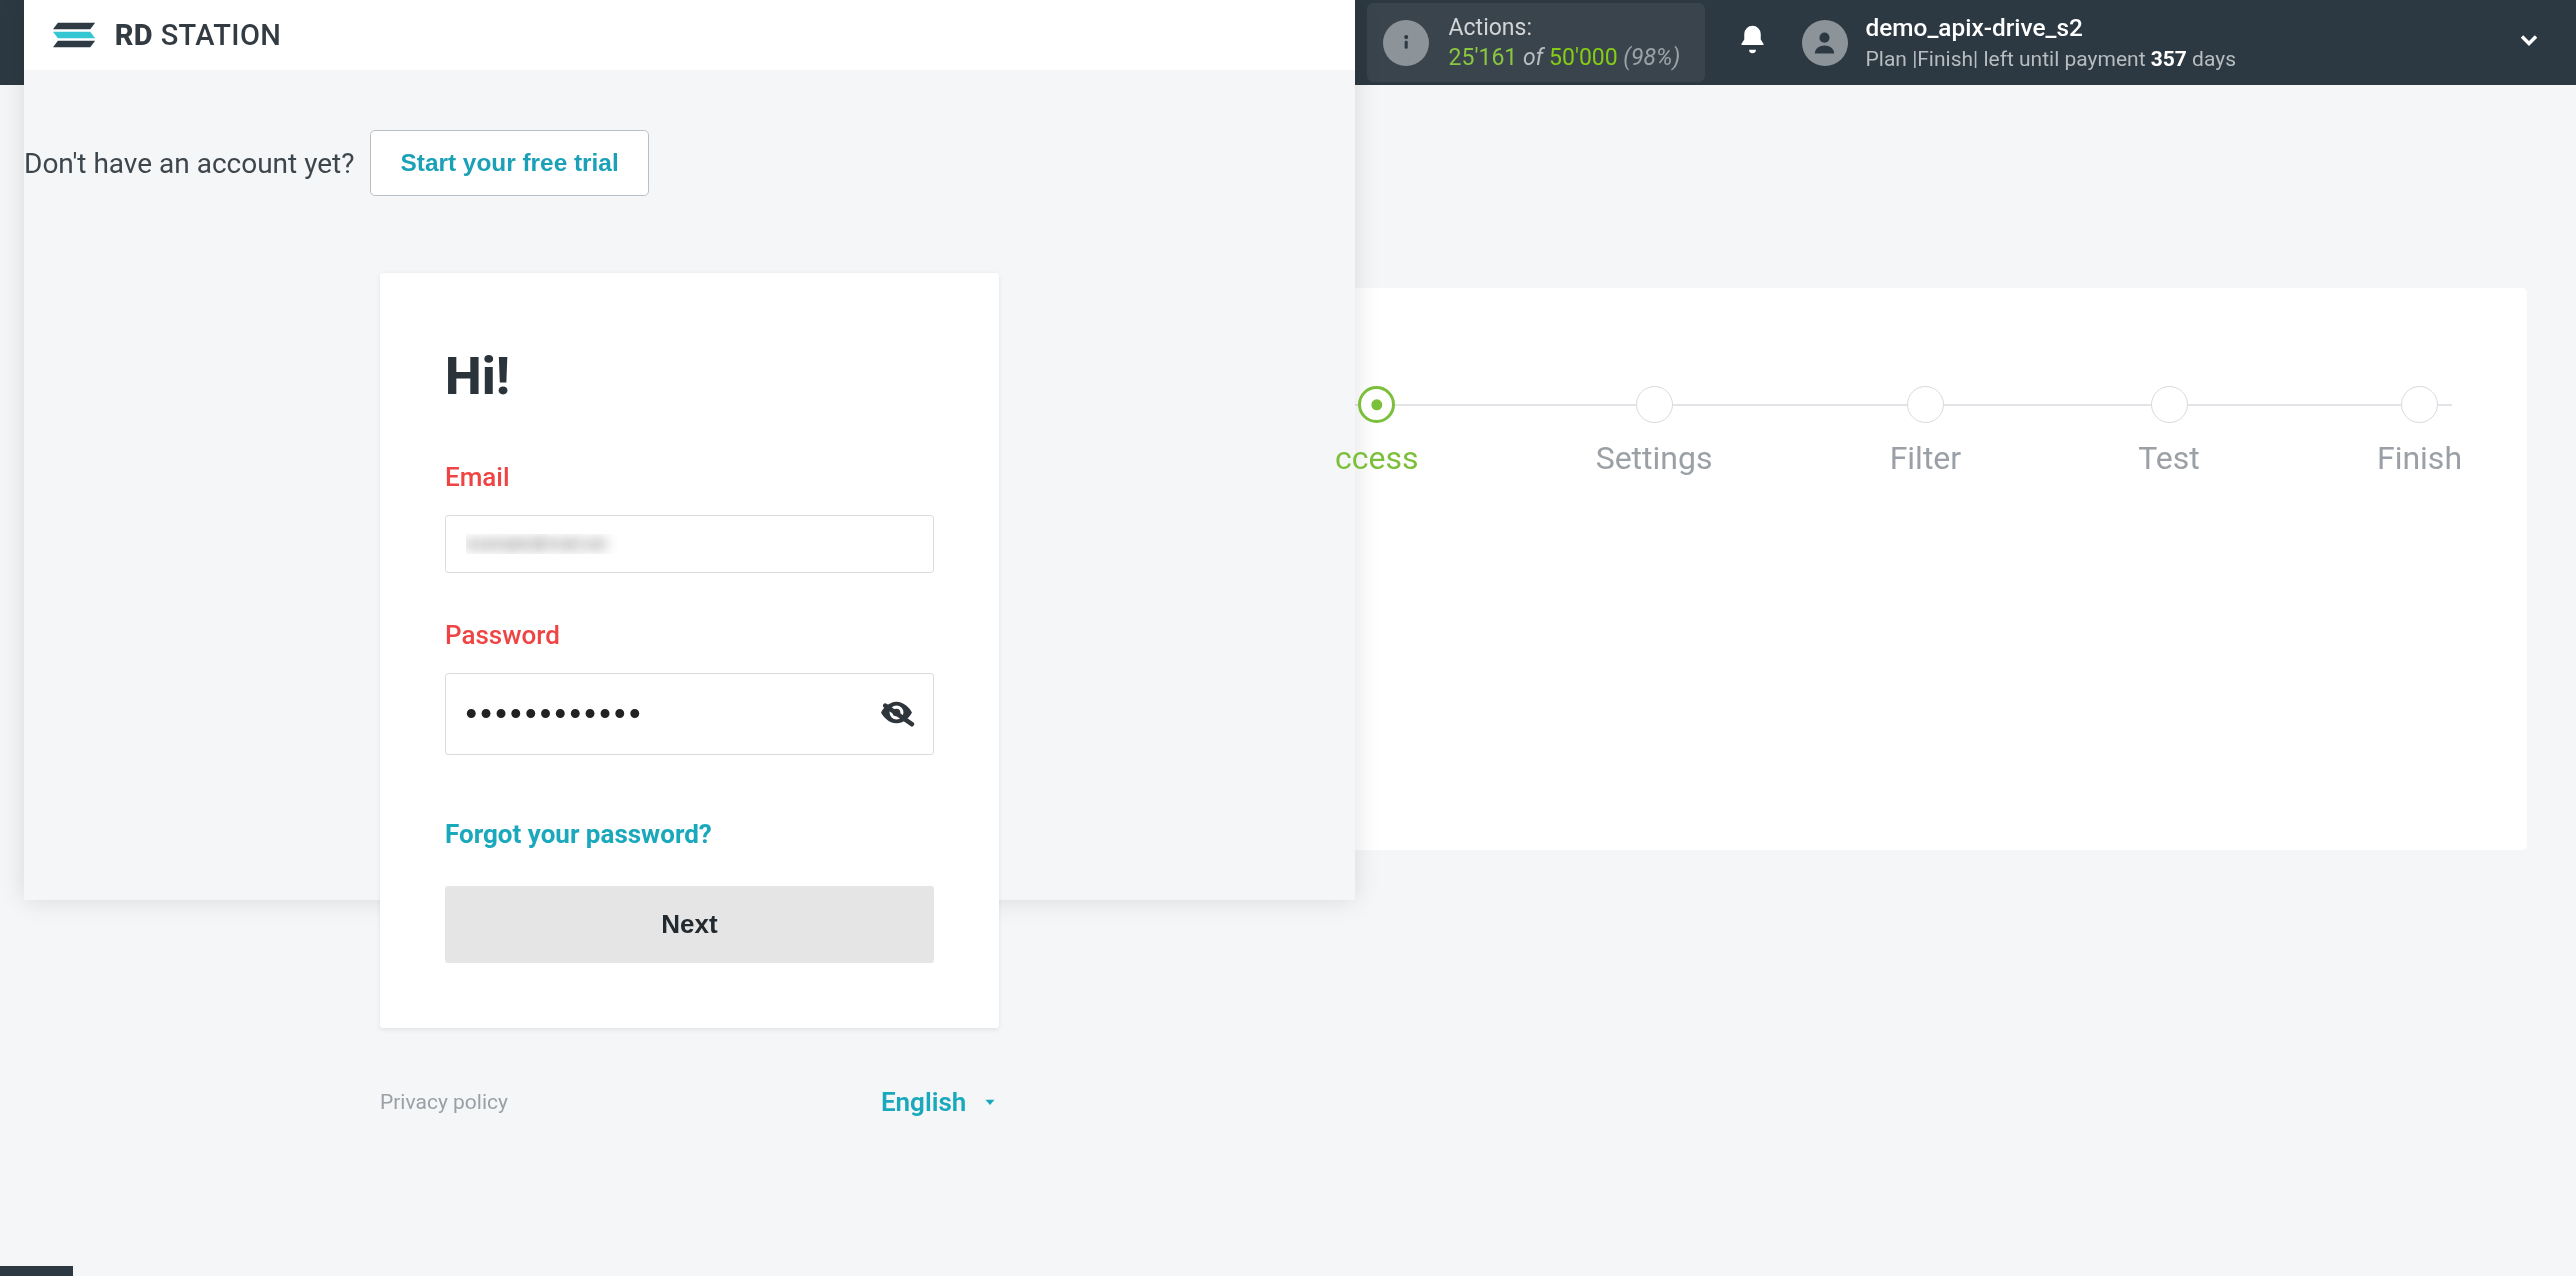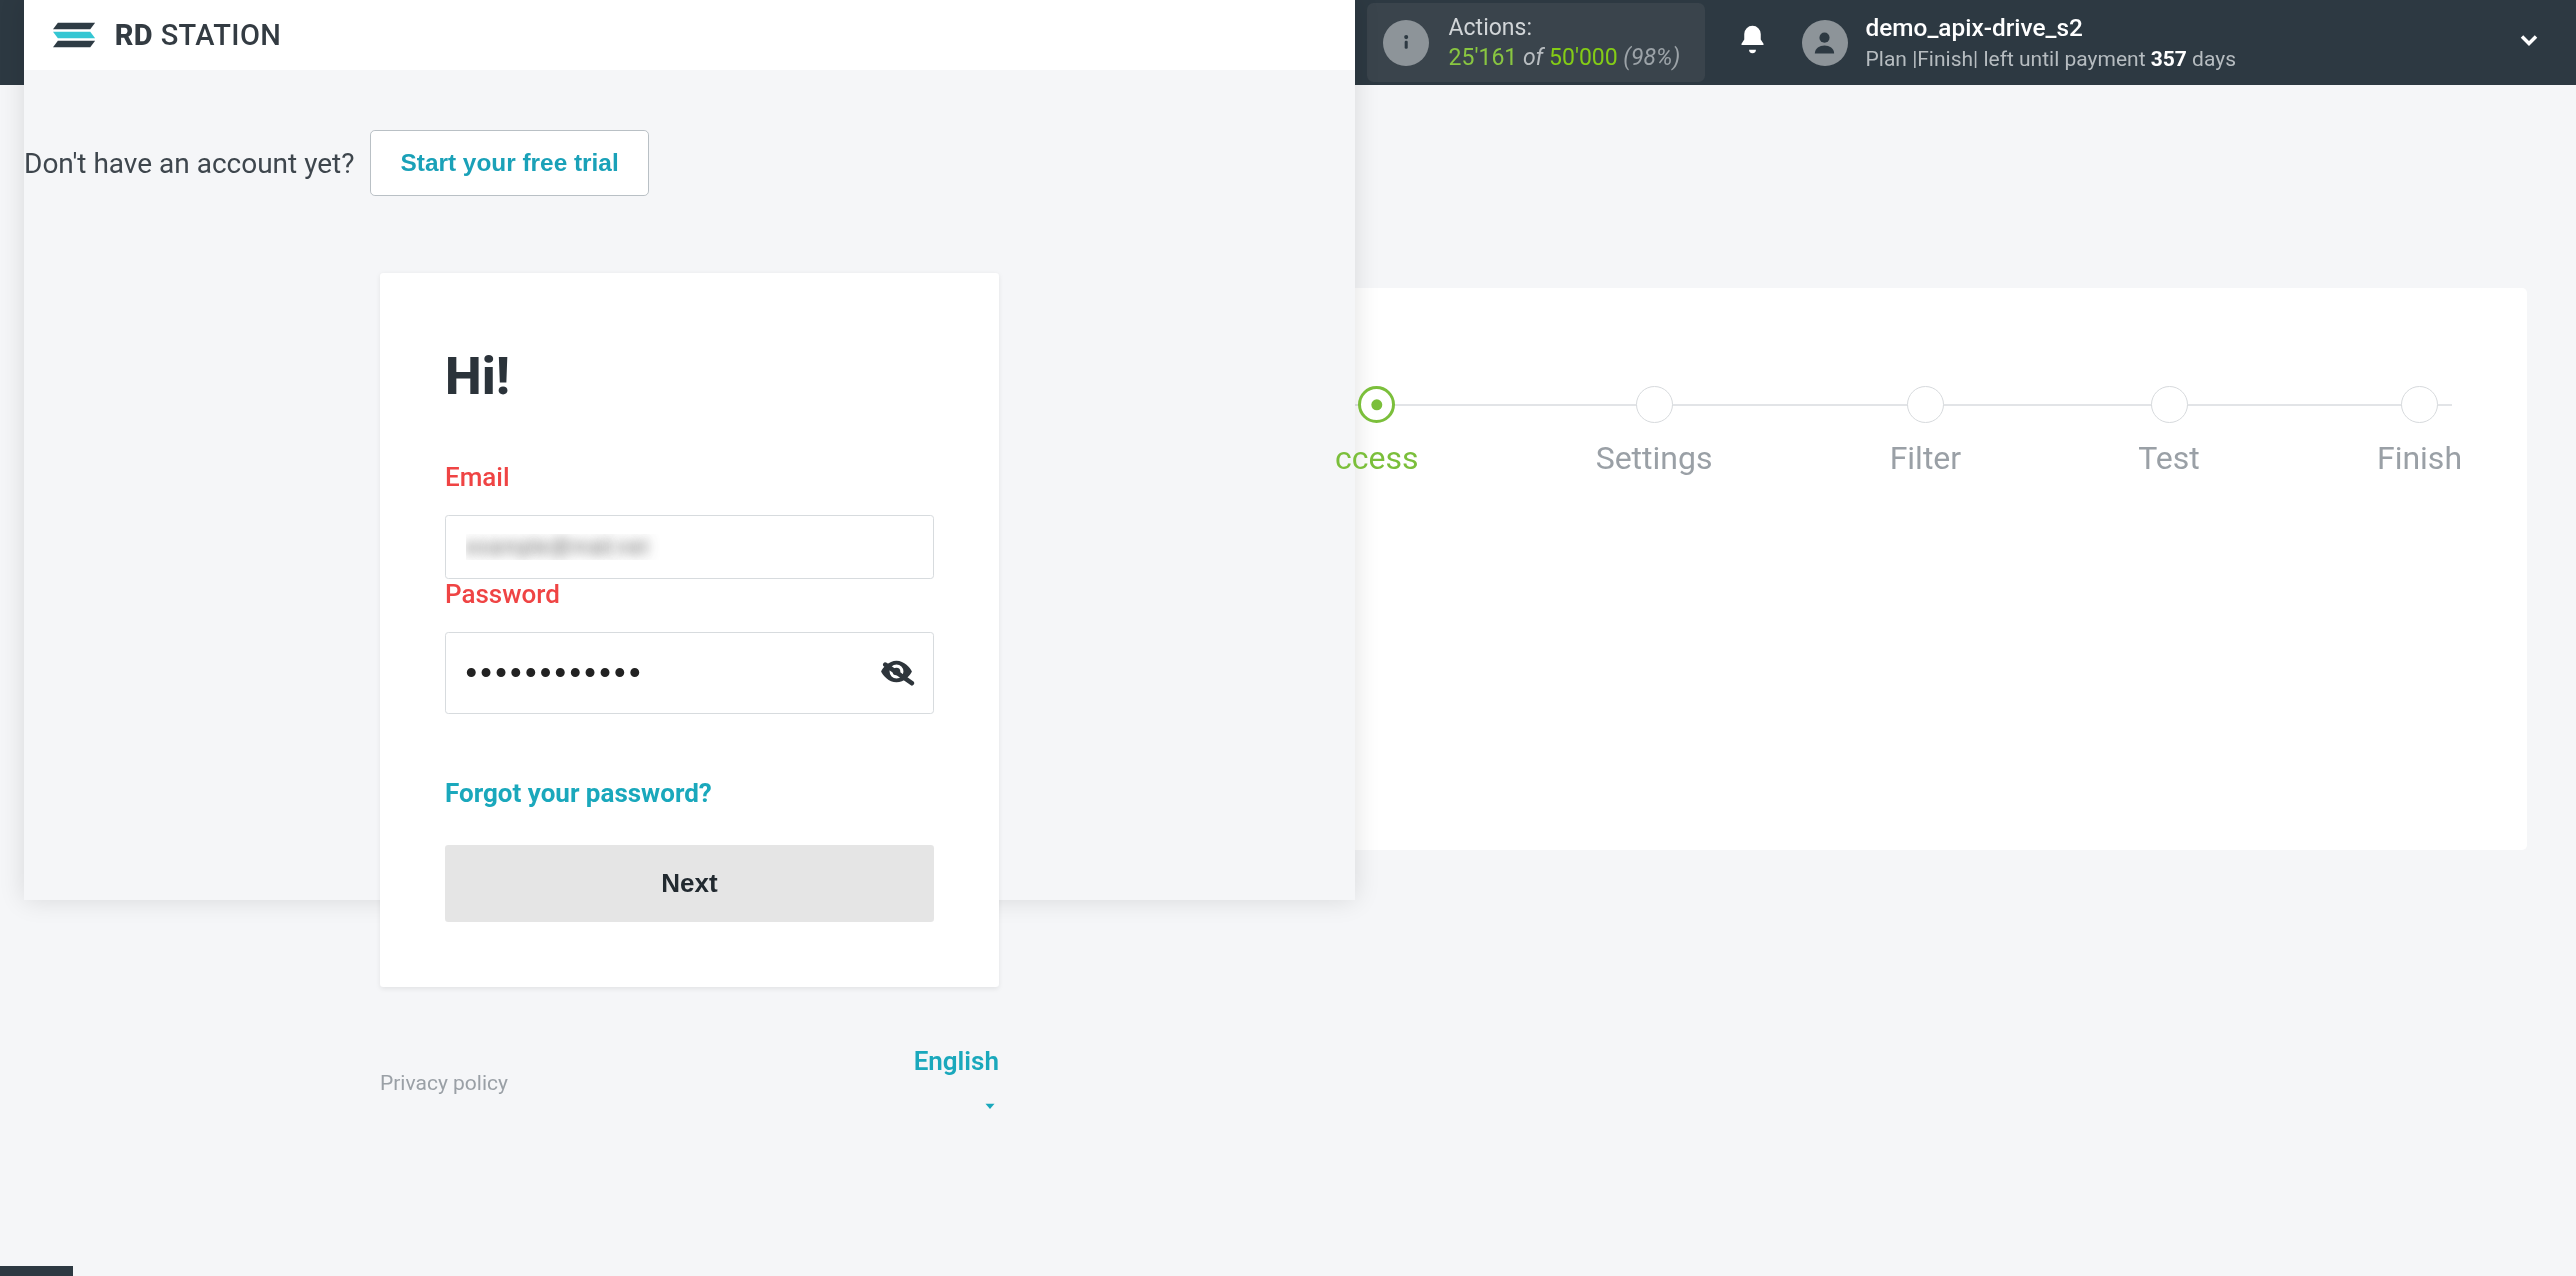"example@mail.net" .text-input { font-size: 22px -> 17px; margin-bottom: none -> 47px }
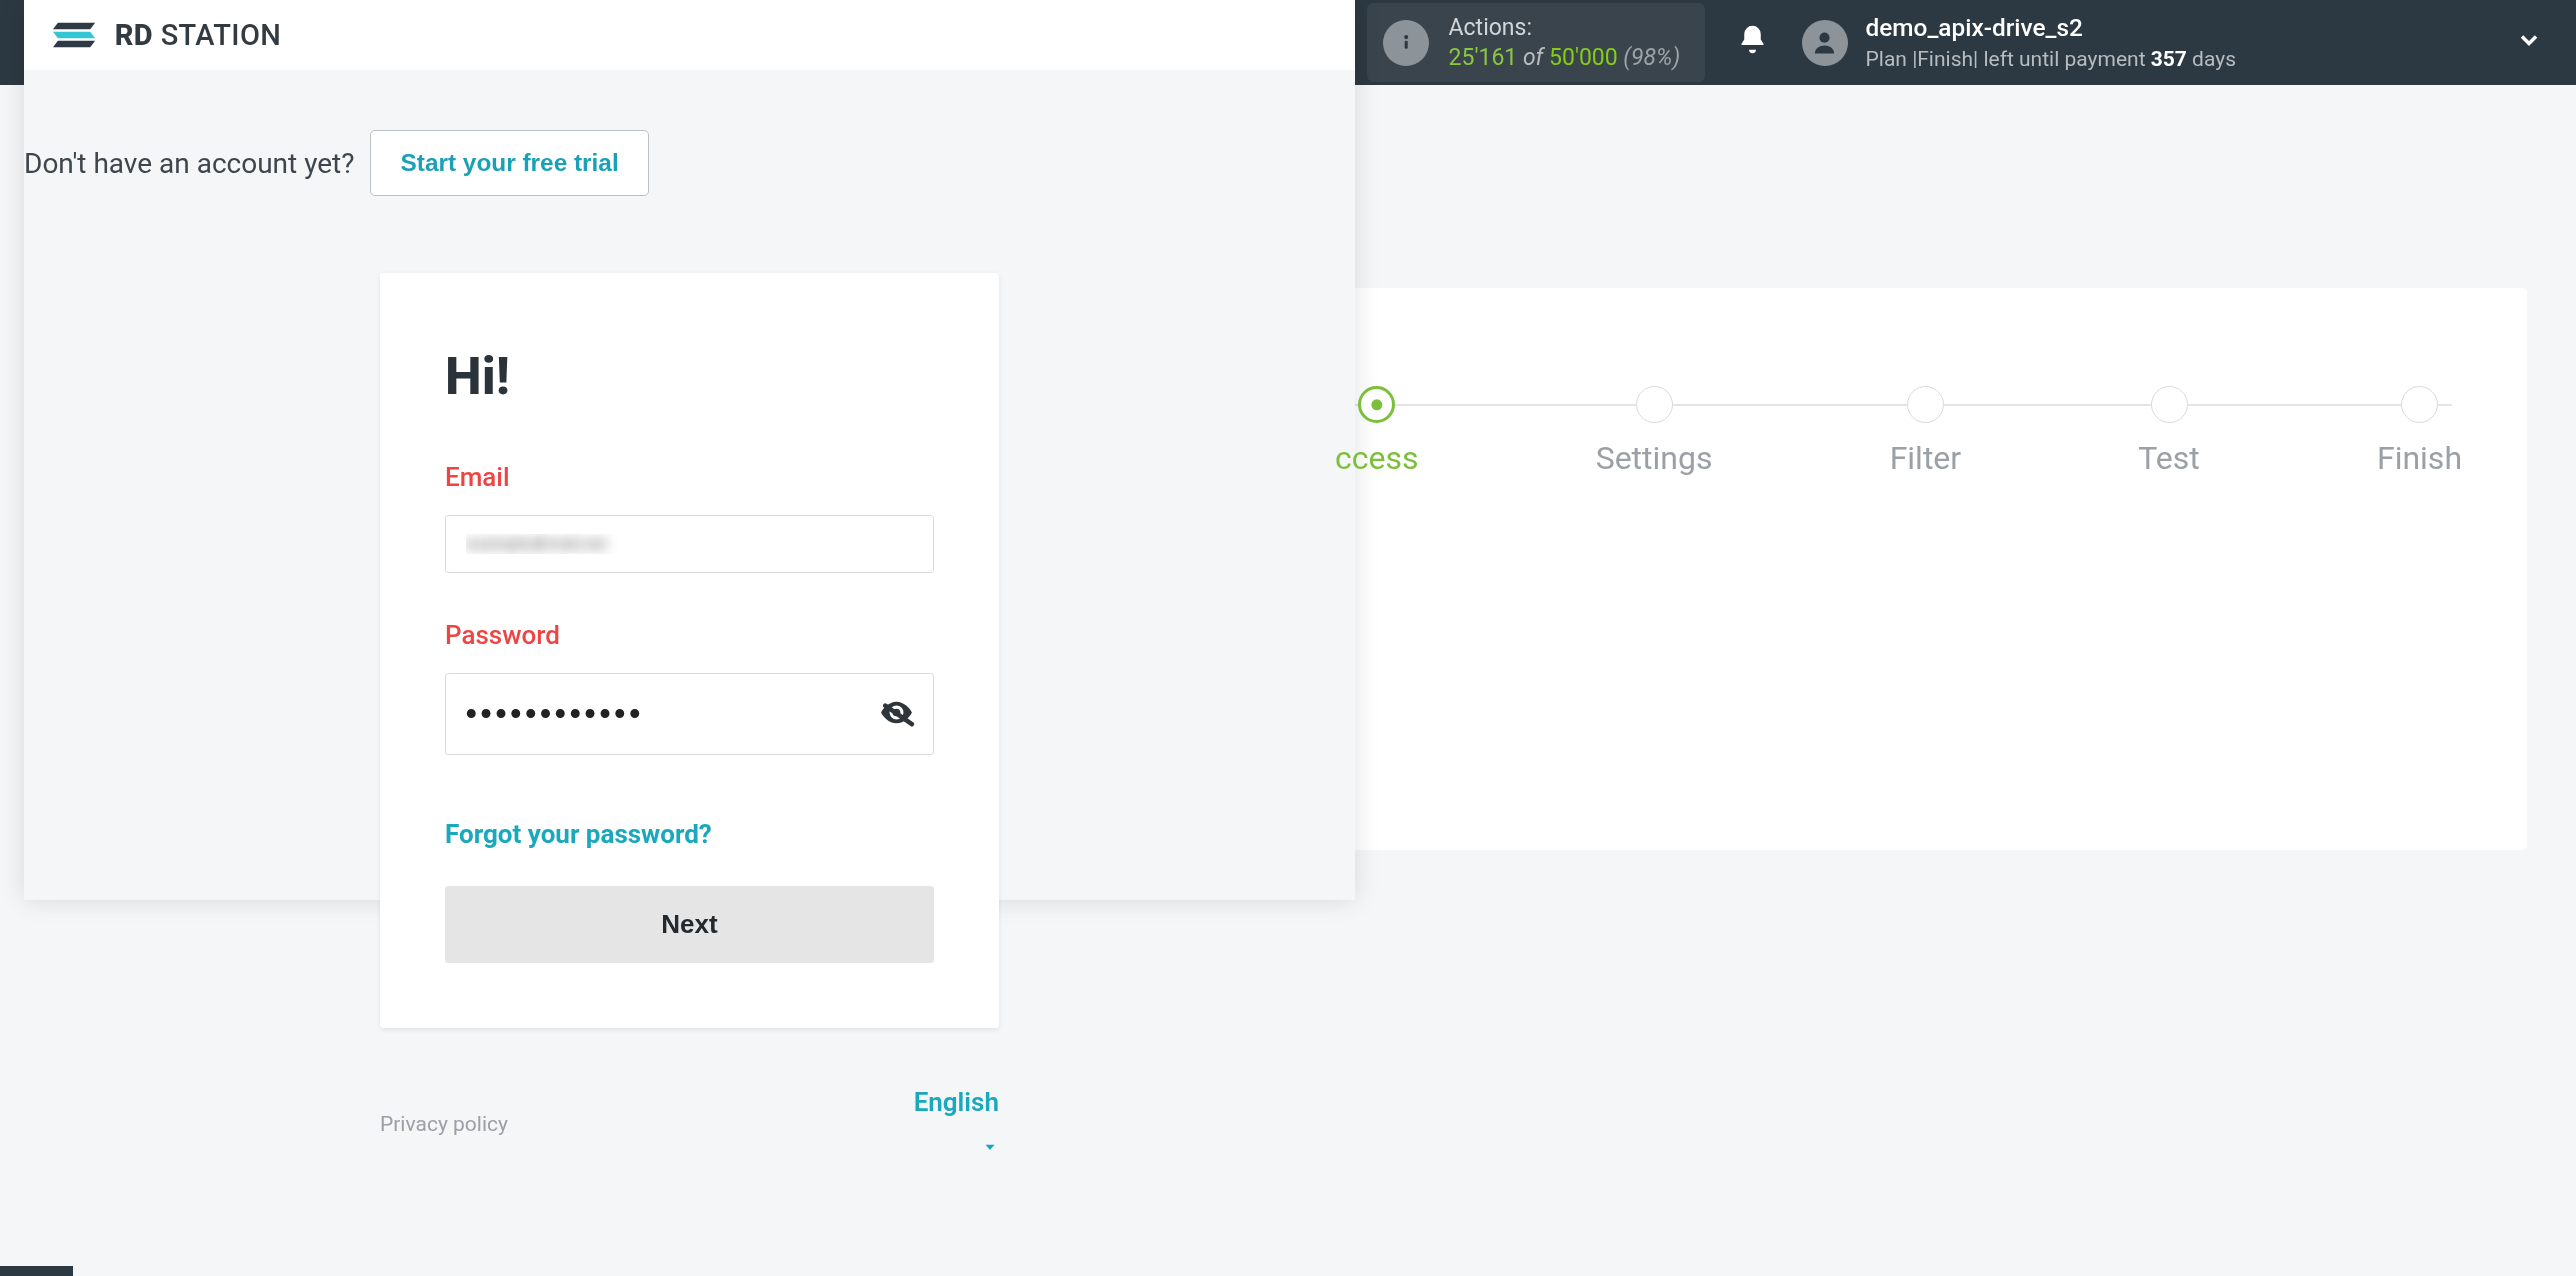"English" .lang-select { align-items: flex-end -> flex-start; flex-direction: column -> none }
